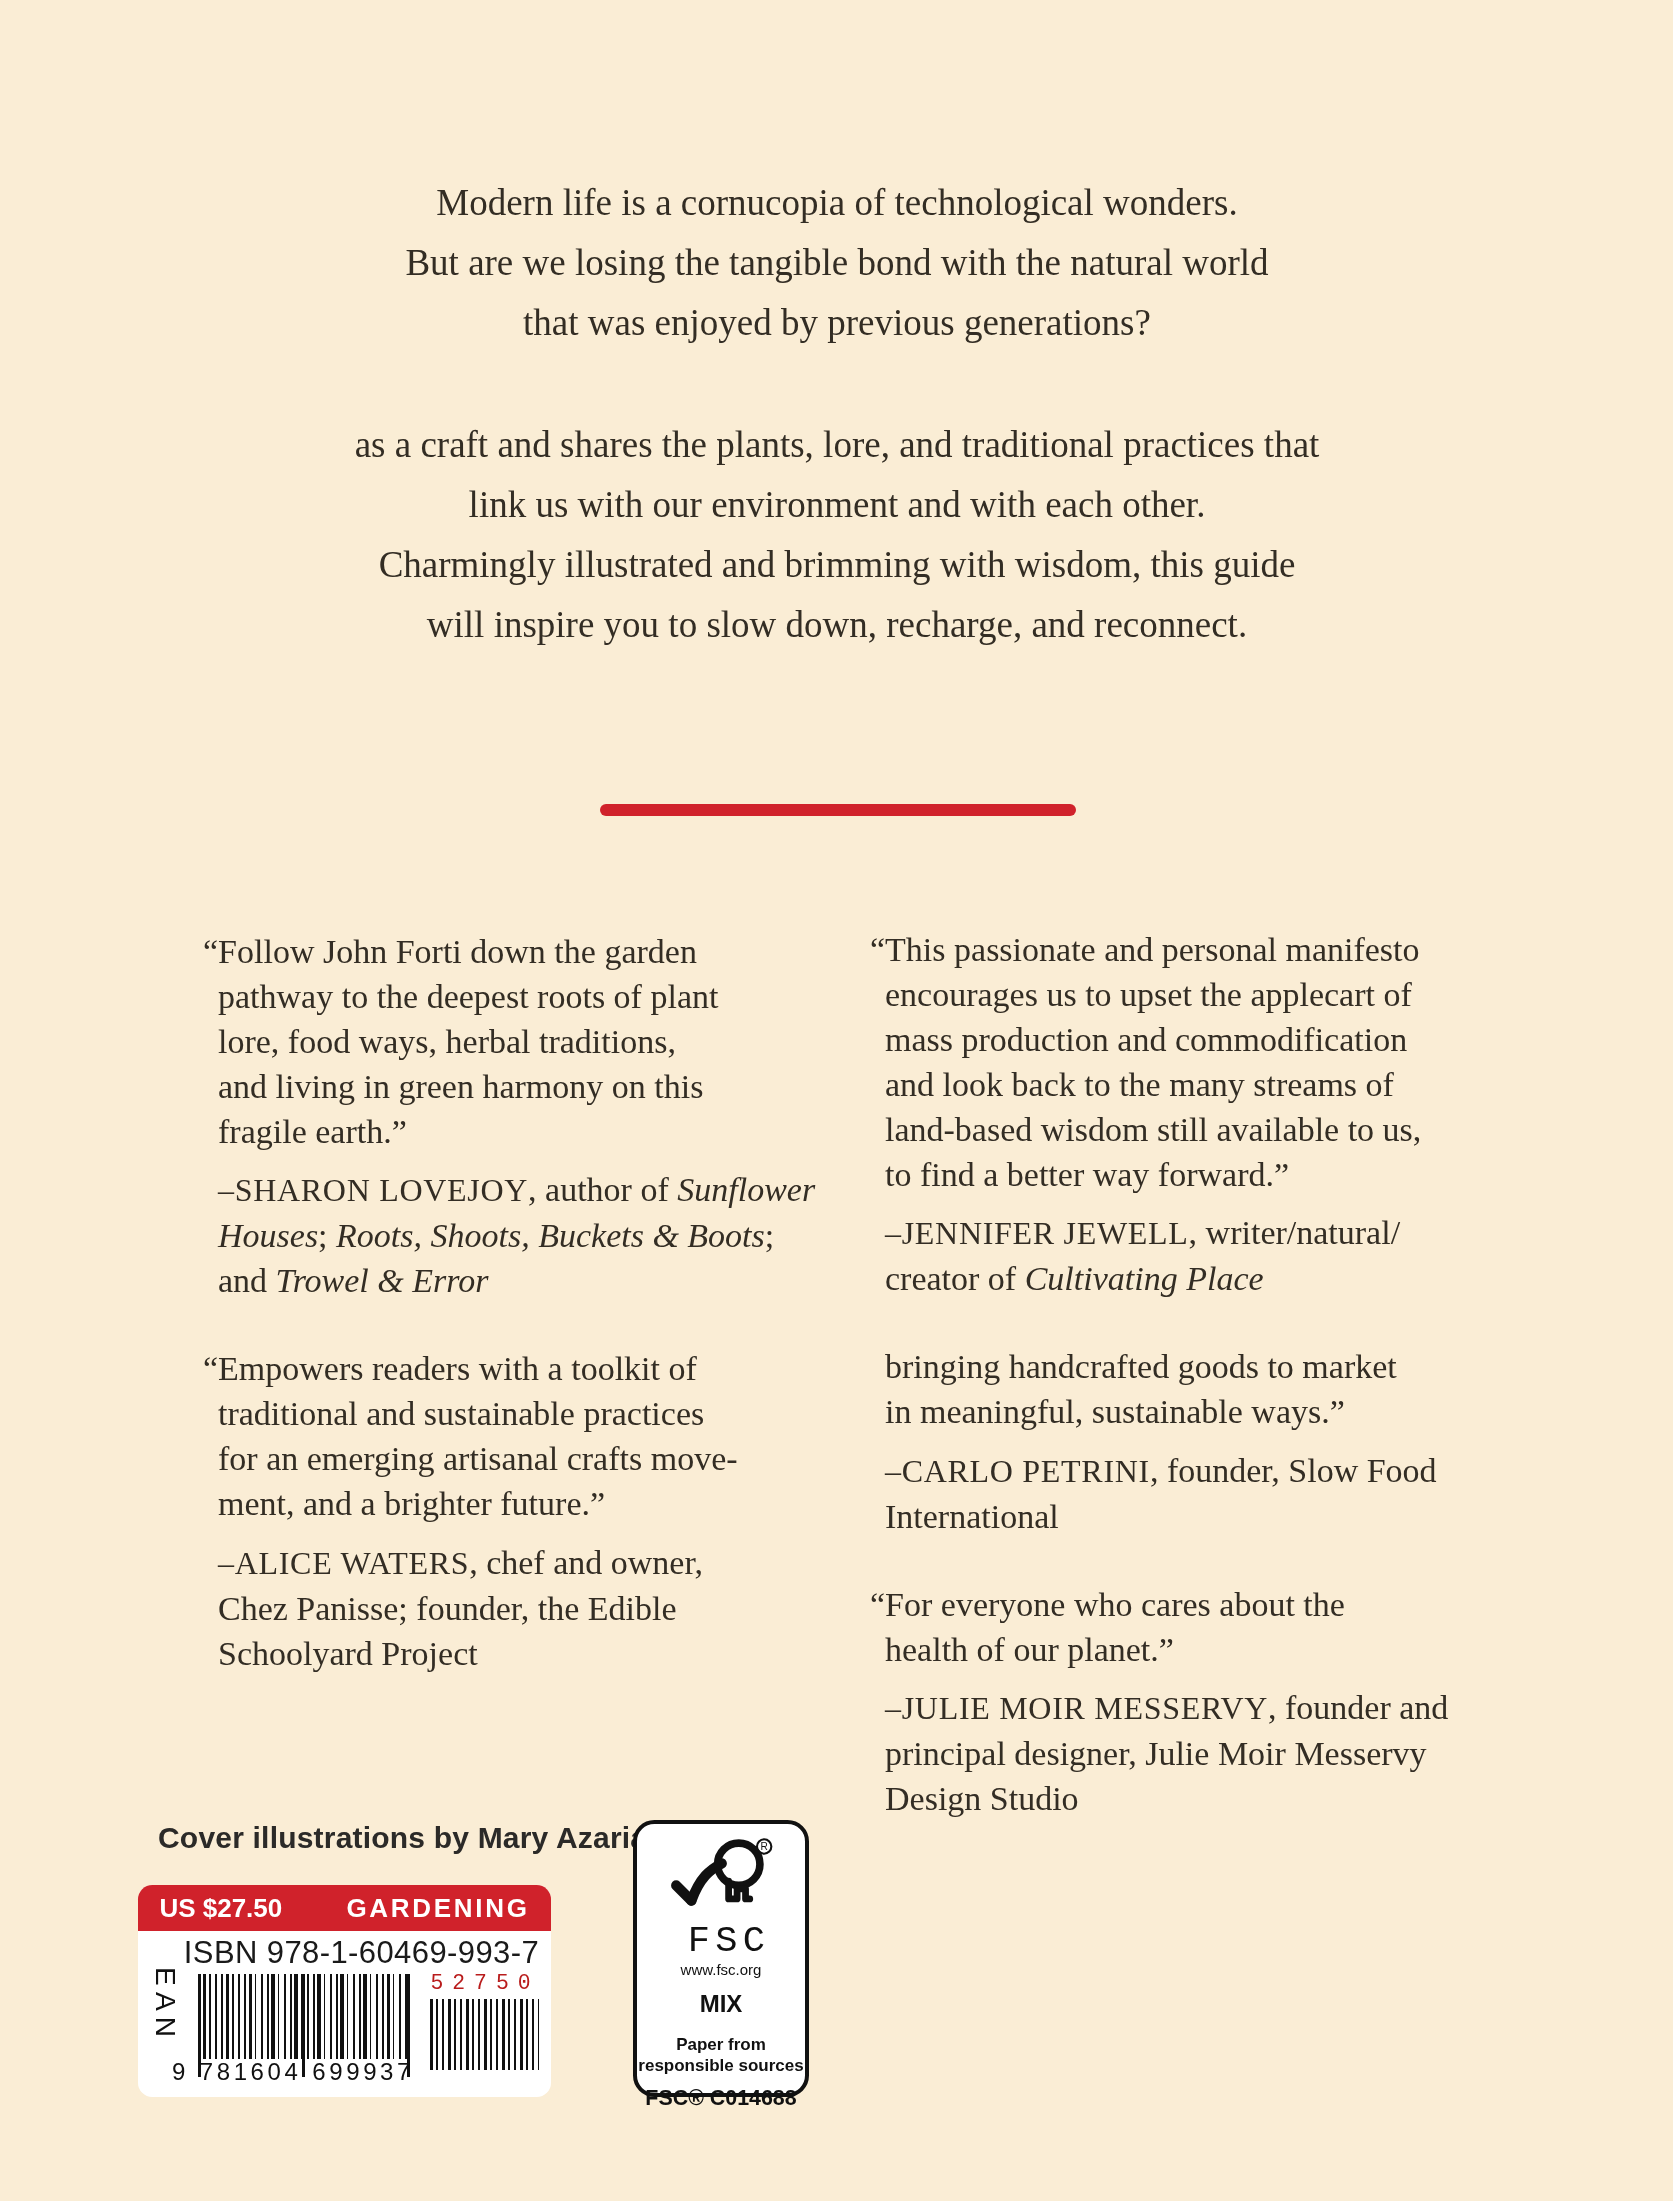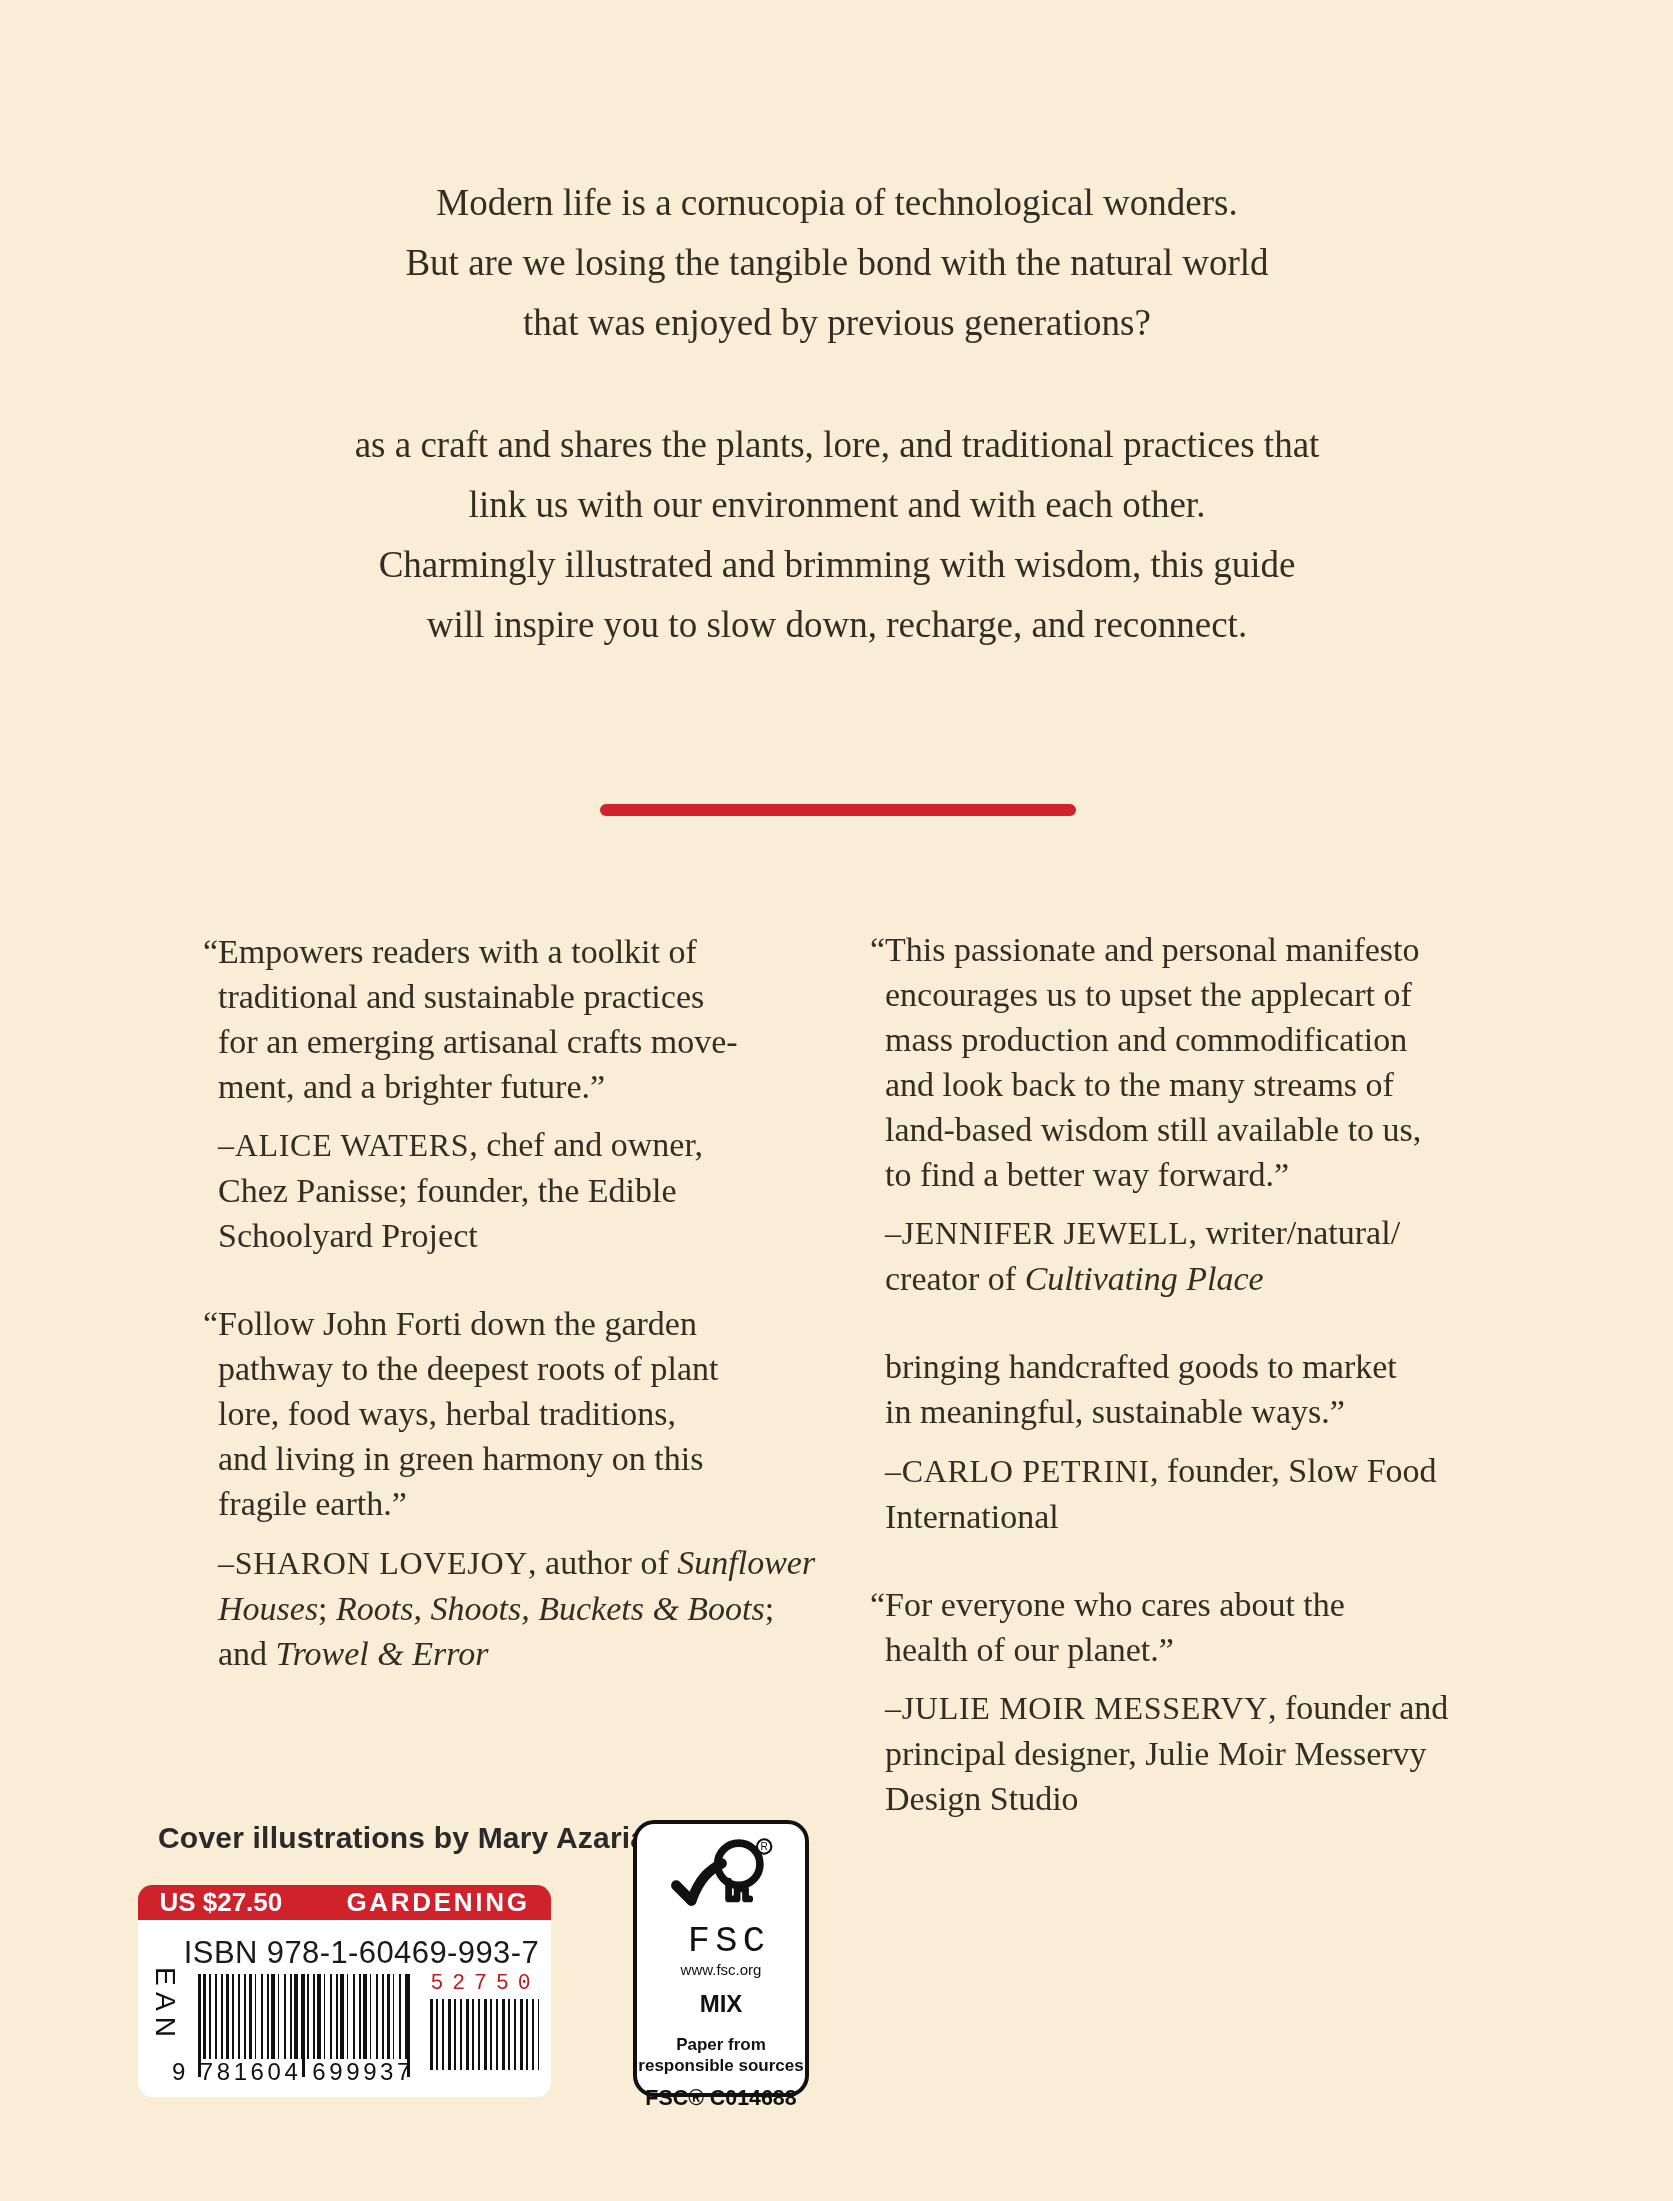"“Empowers readers with a toolkit" div.blurb { order: before "“Follow John Forti down the" -> after "“Follow John Forti down the" }
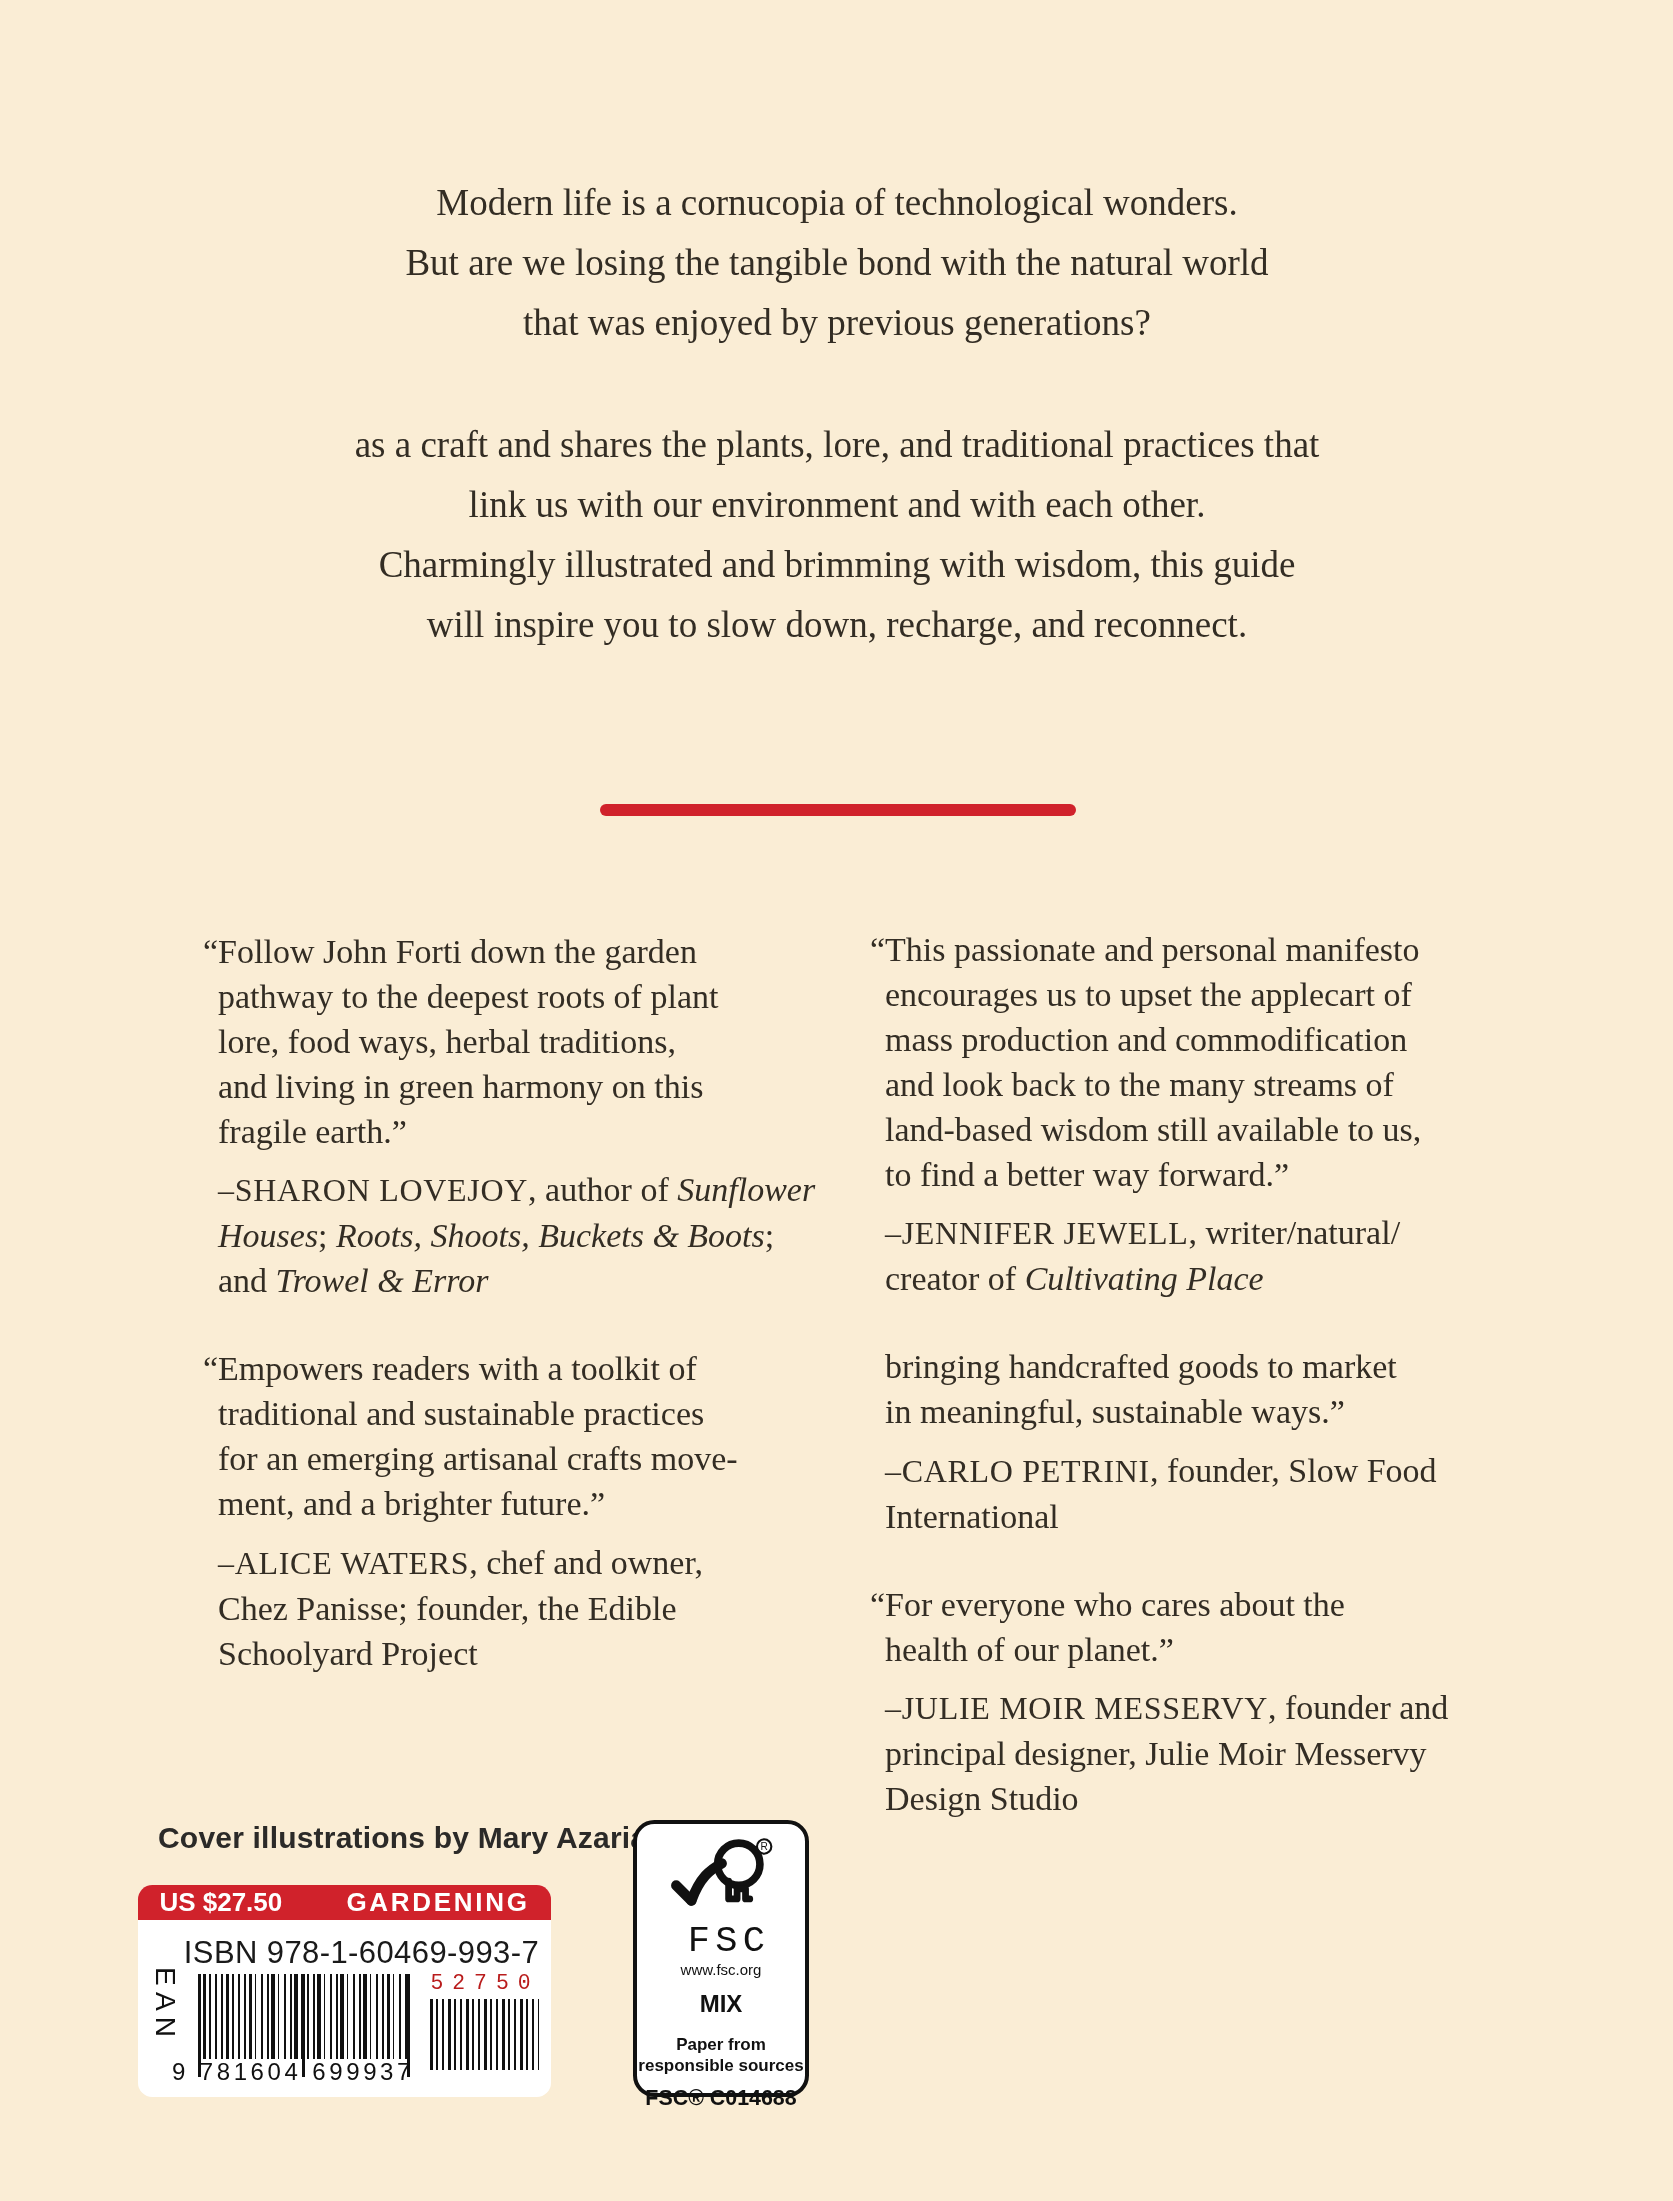"US $27.50" .price-bar { height: 35px -> 46px }
